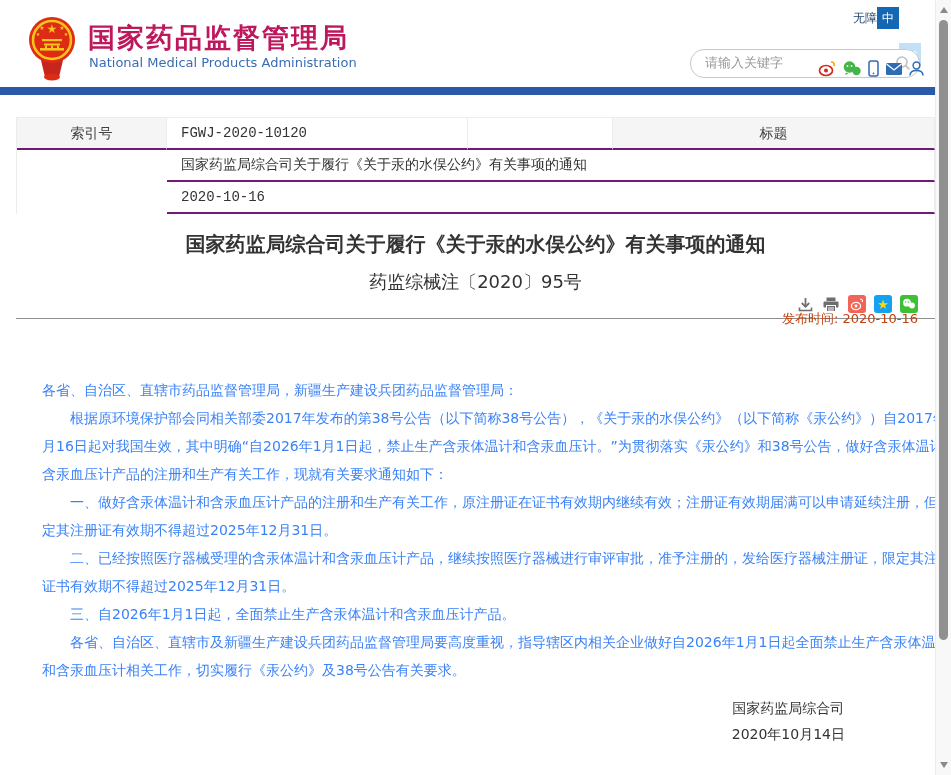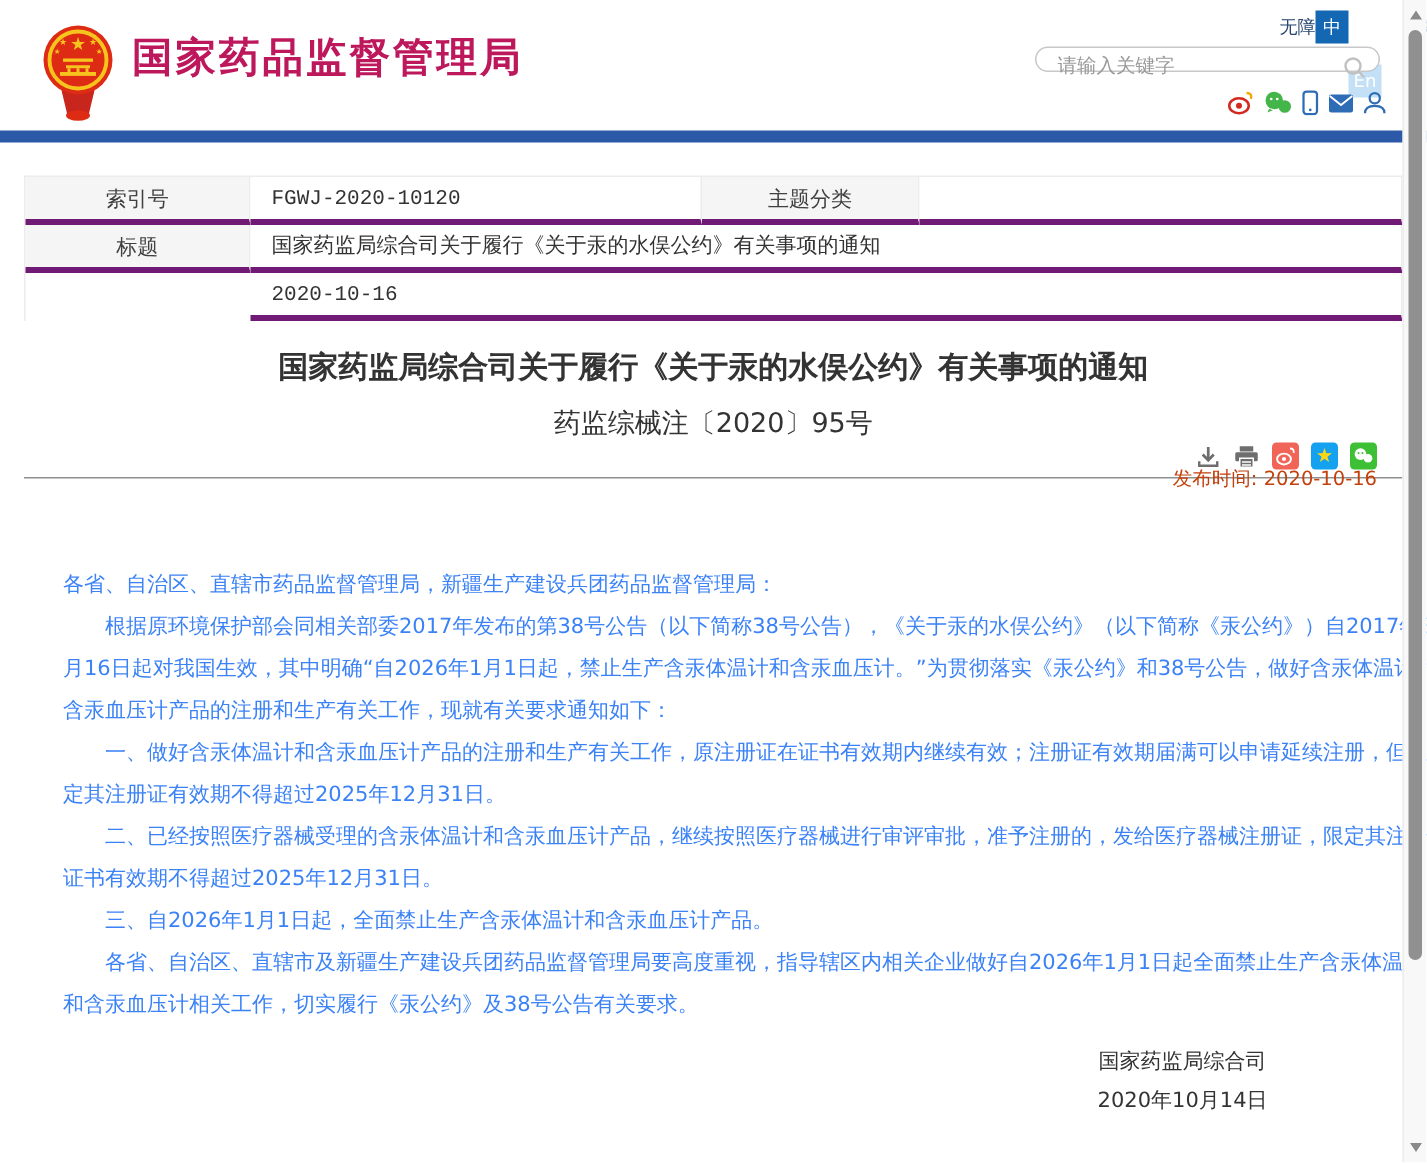"National Medical Products Administration" div.site-subtitle { html: none -> <div>National Medical Products Administration</div> }
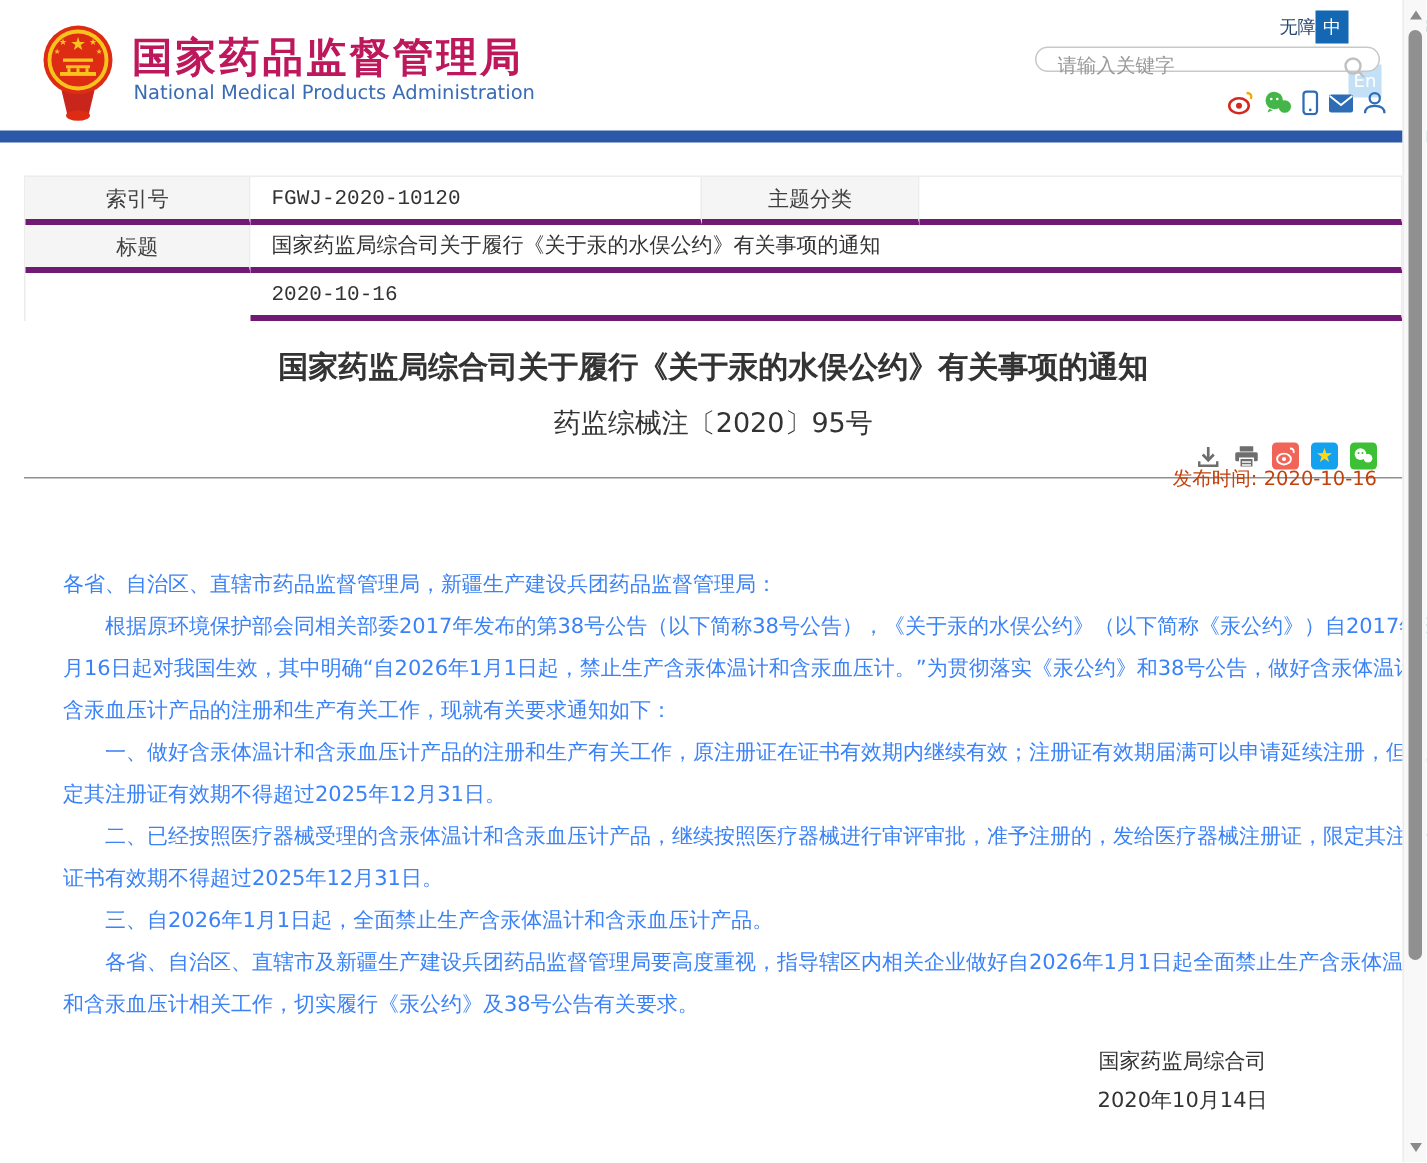"请输入关键字" .search-box { height: 17px -> 29px; top: 31px -> 49px }
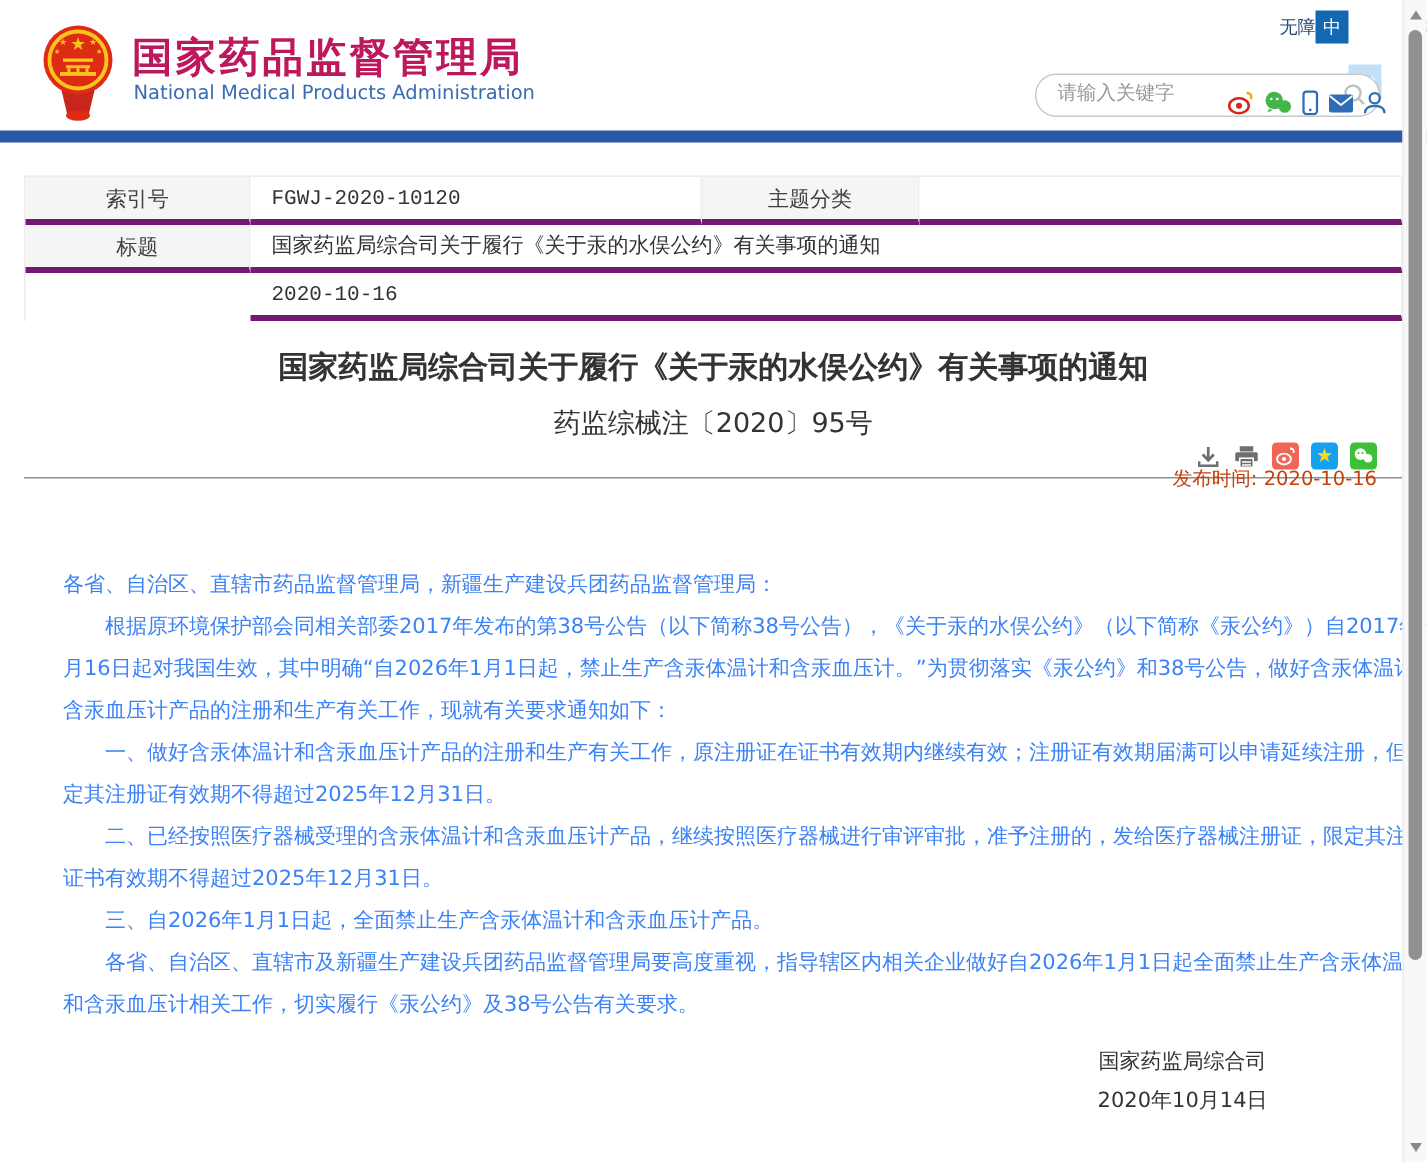"索引号" .info-table > div { border-bottom: 4px solid #701a75 -> 2px solid #701a75 }
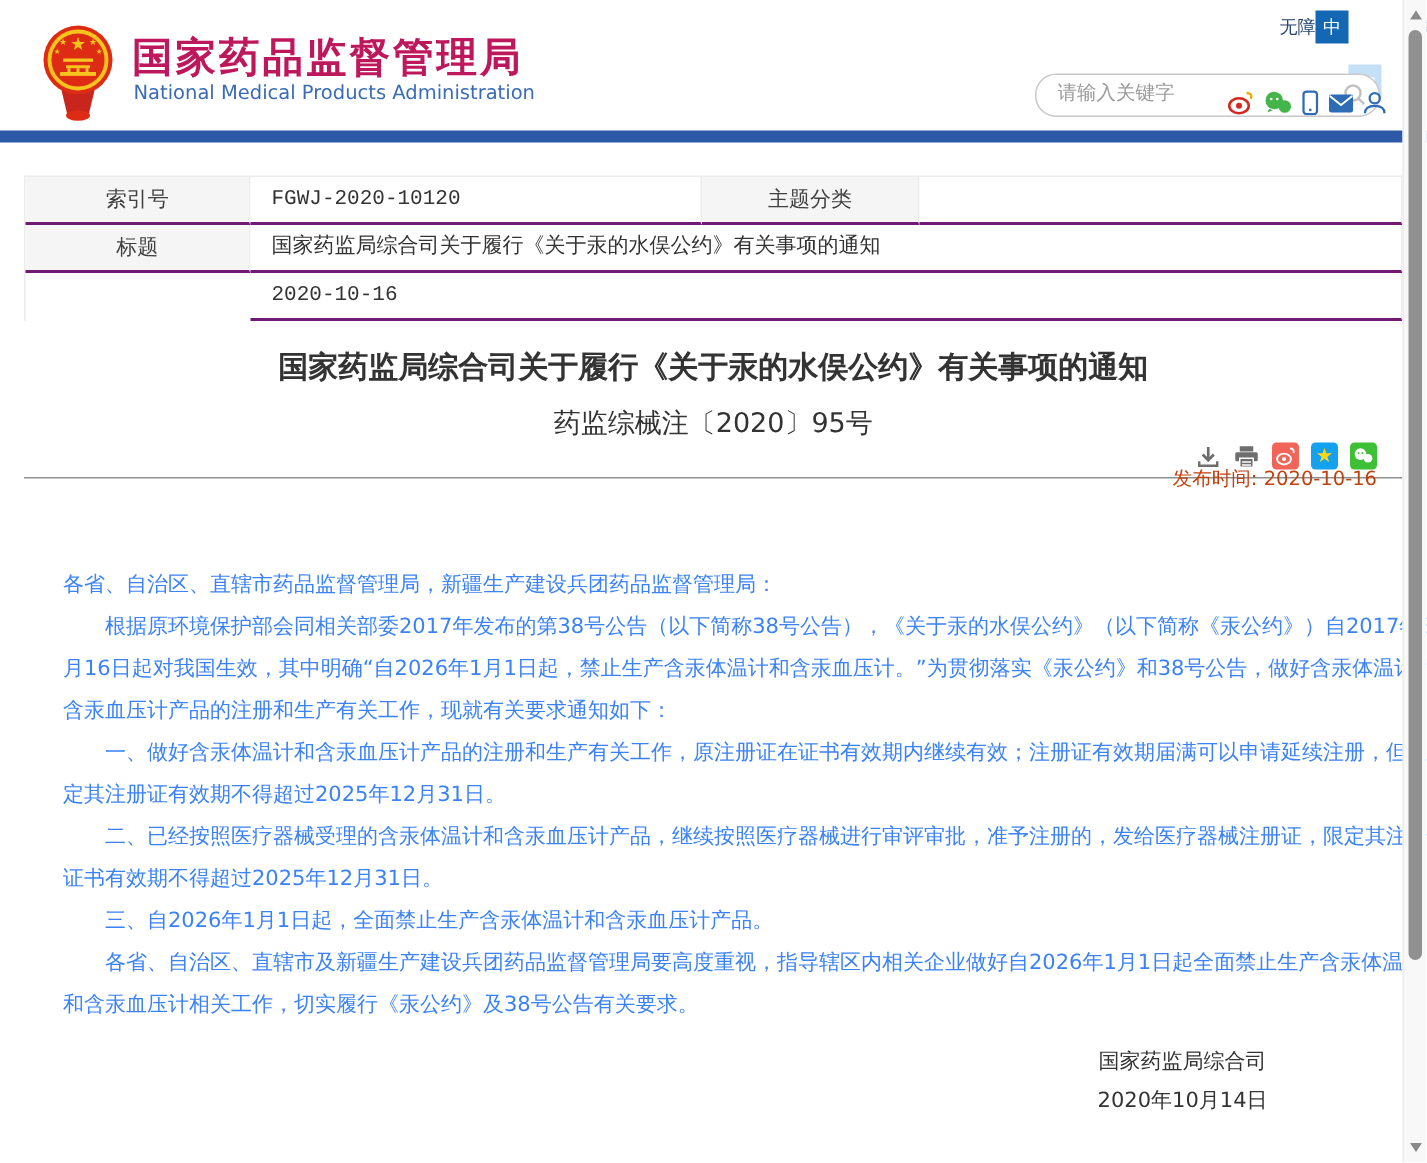"主题分类" div.cell-label { html: <div>主题分类</div> -> none }
